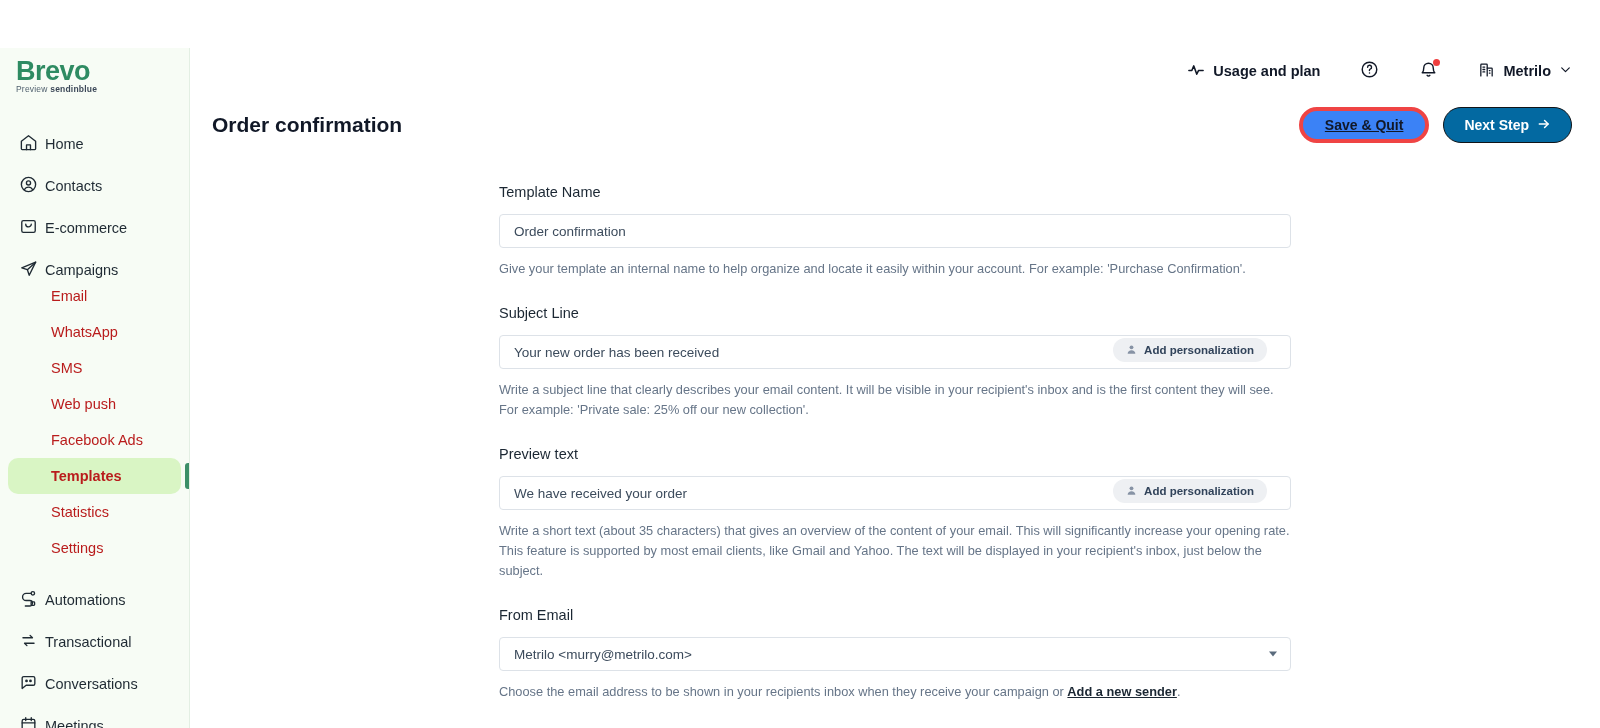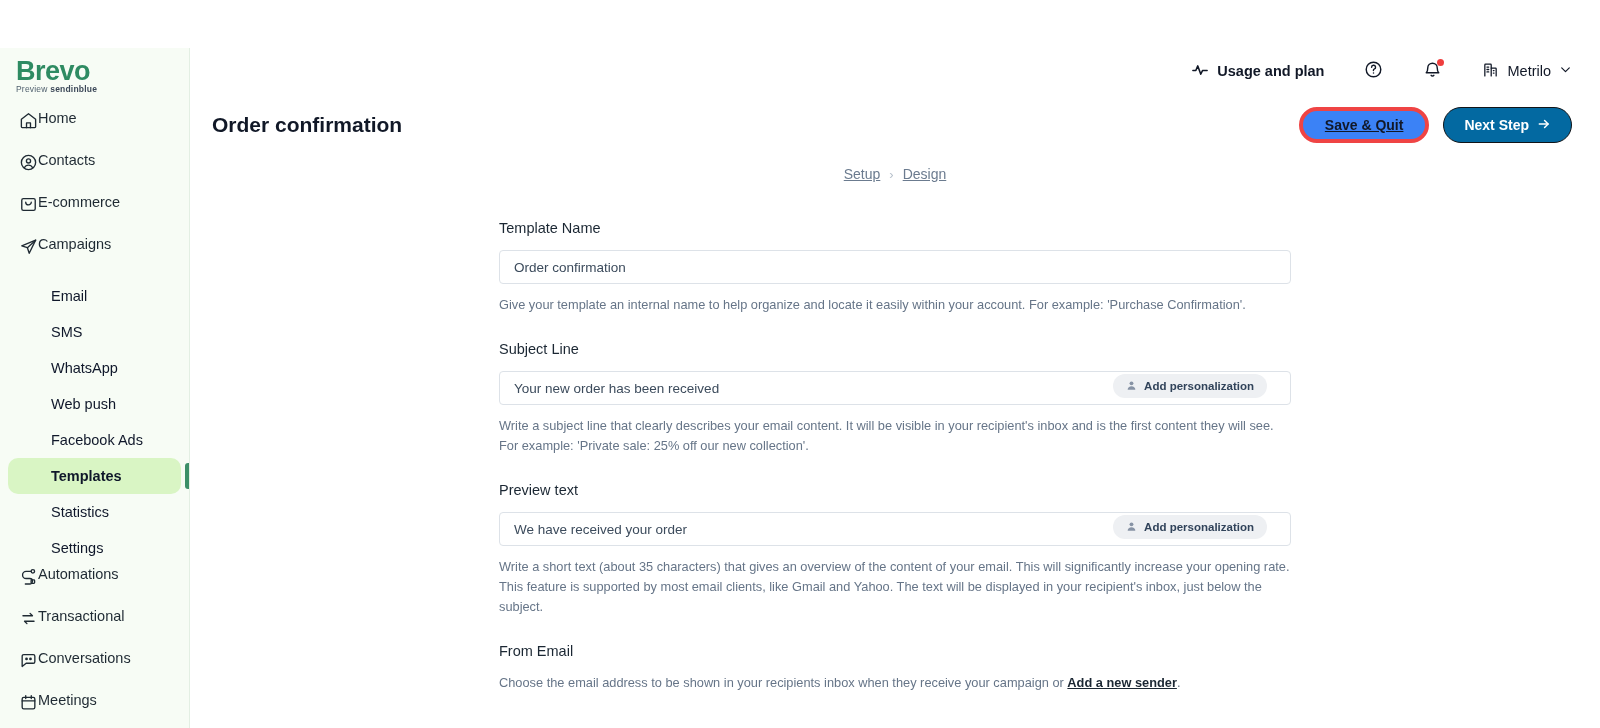"Metrilo" .account { font-weight: 400 -> 700 }
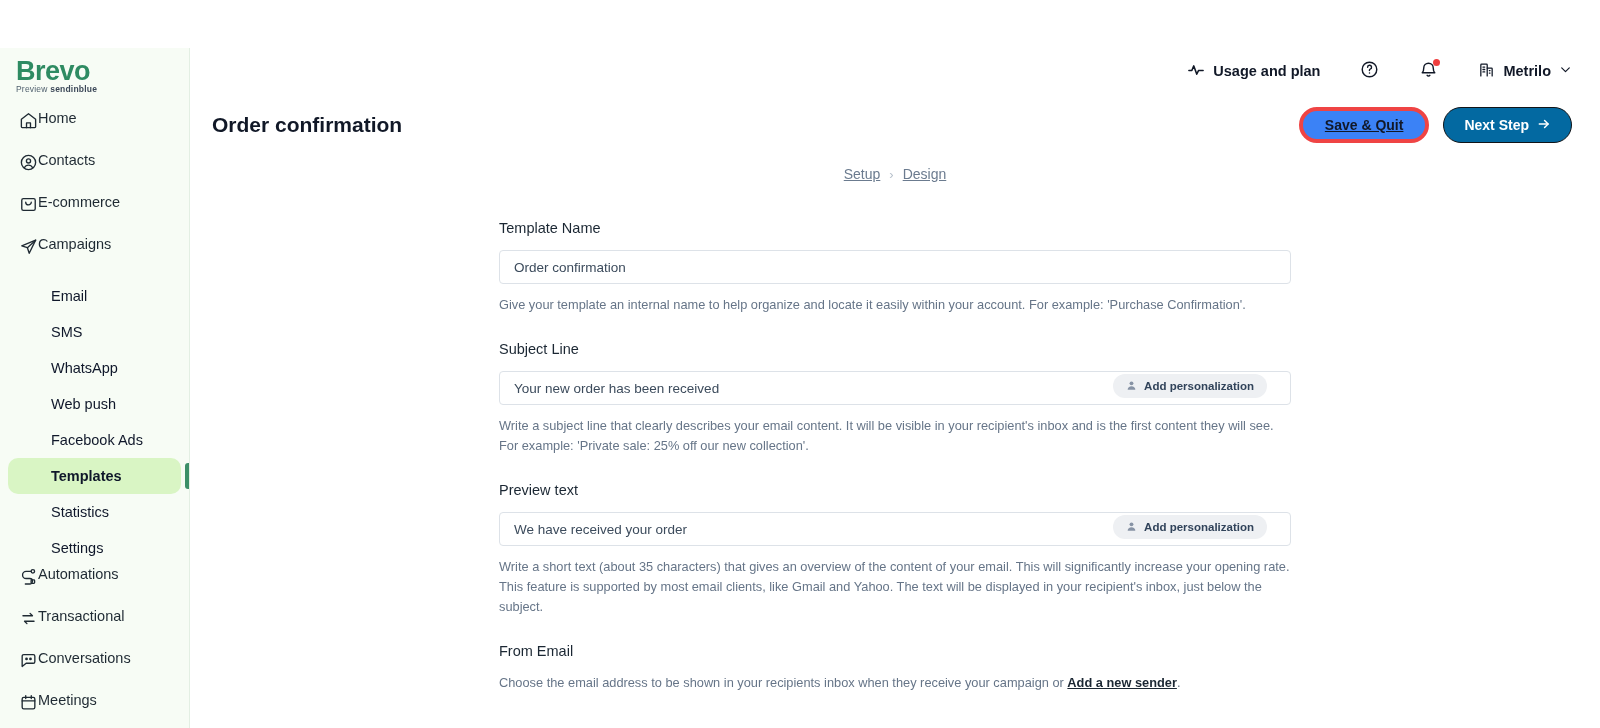"Home" .nav-item { align-items: flex-start -> flex-end; gap: 0 -> 7px }
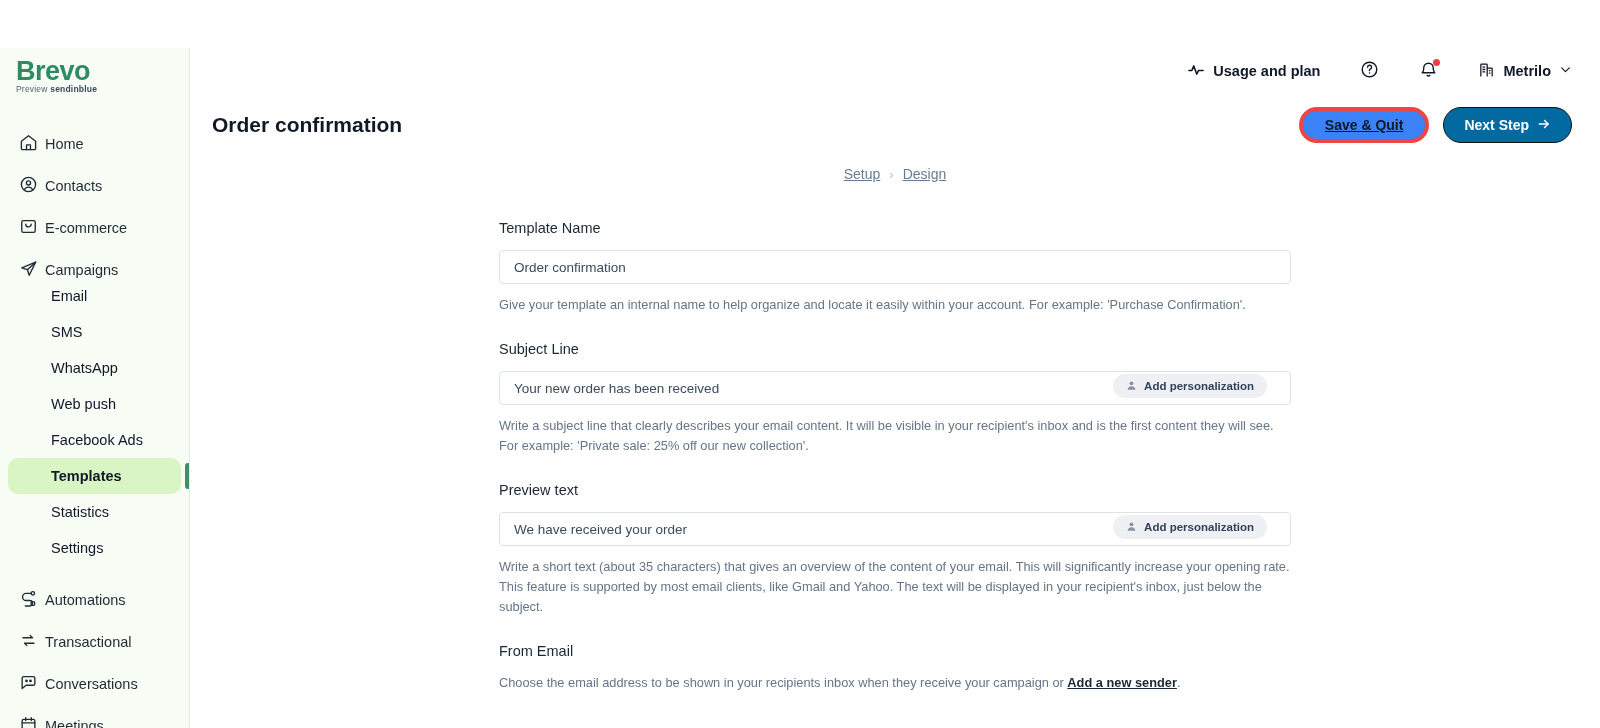"Setup" div.breadcrumb { html: <div> <span>Setup</span> <span>›</span> <span>Design</span> </div> -> none }
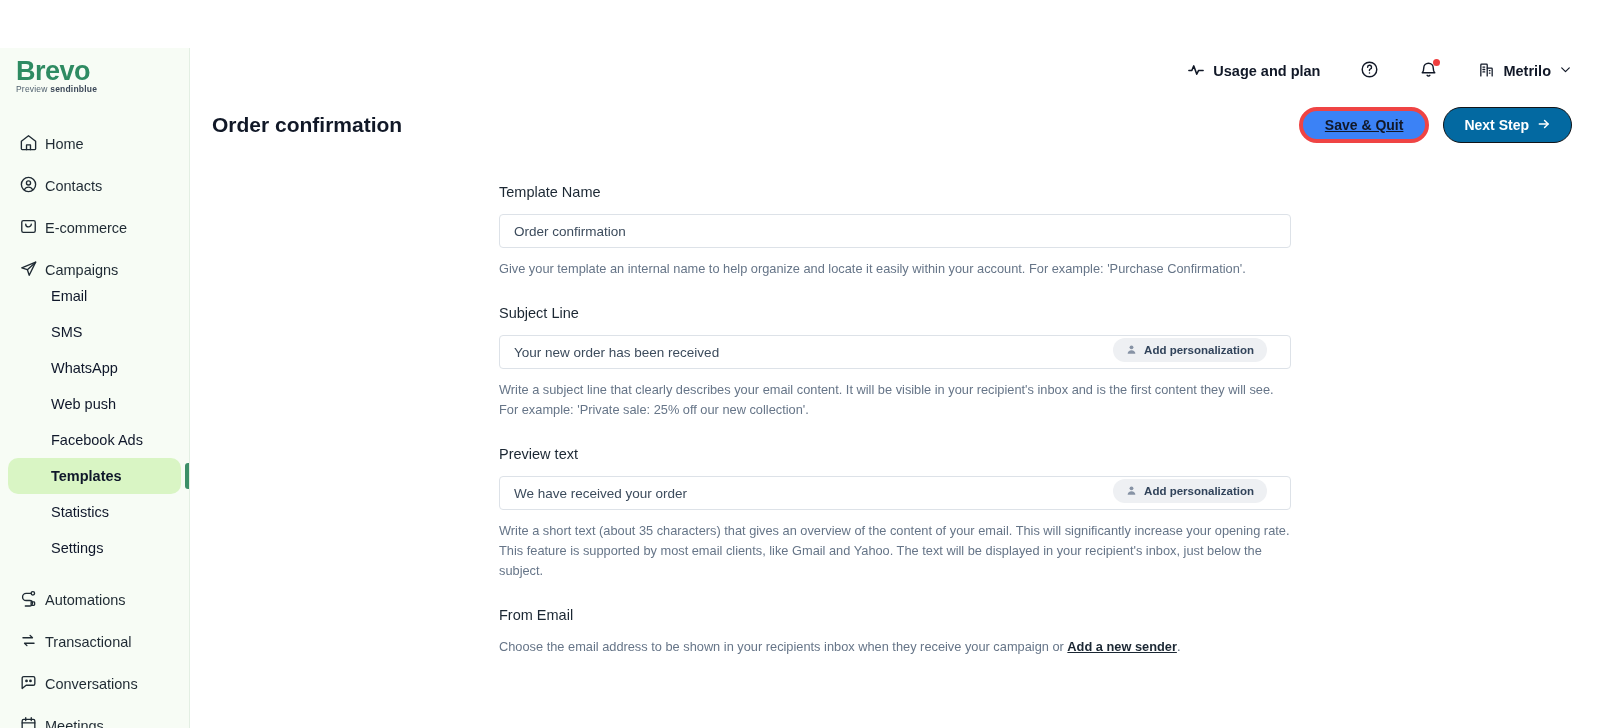"Email" .nav-sub { color: #0f172a -> #b91c1c }
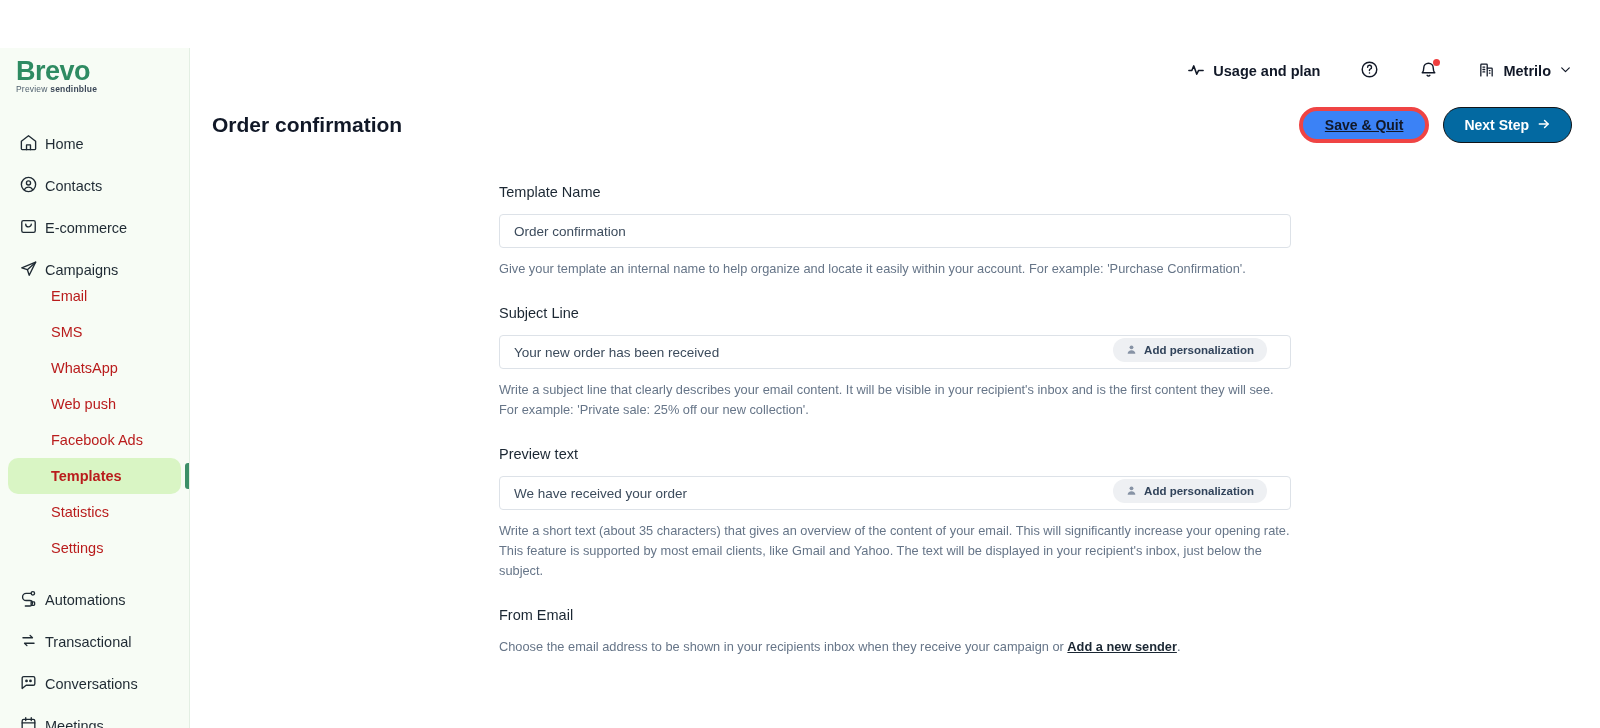"SMS" div.nav-sub { order: before "WhatsApp" -> after "WhatsApp" }
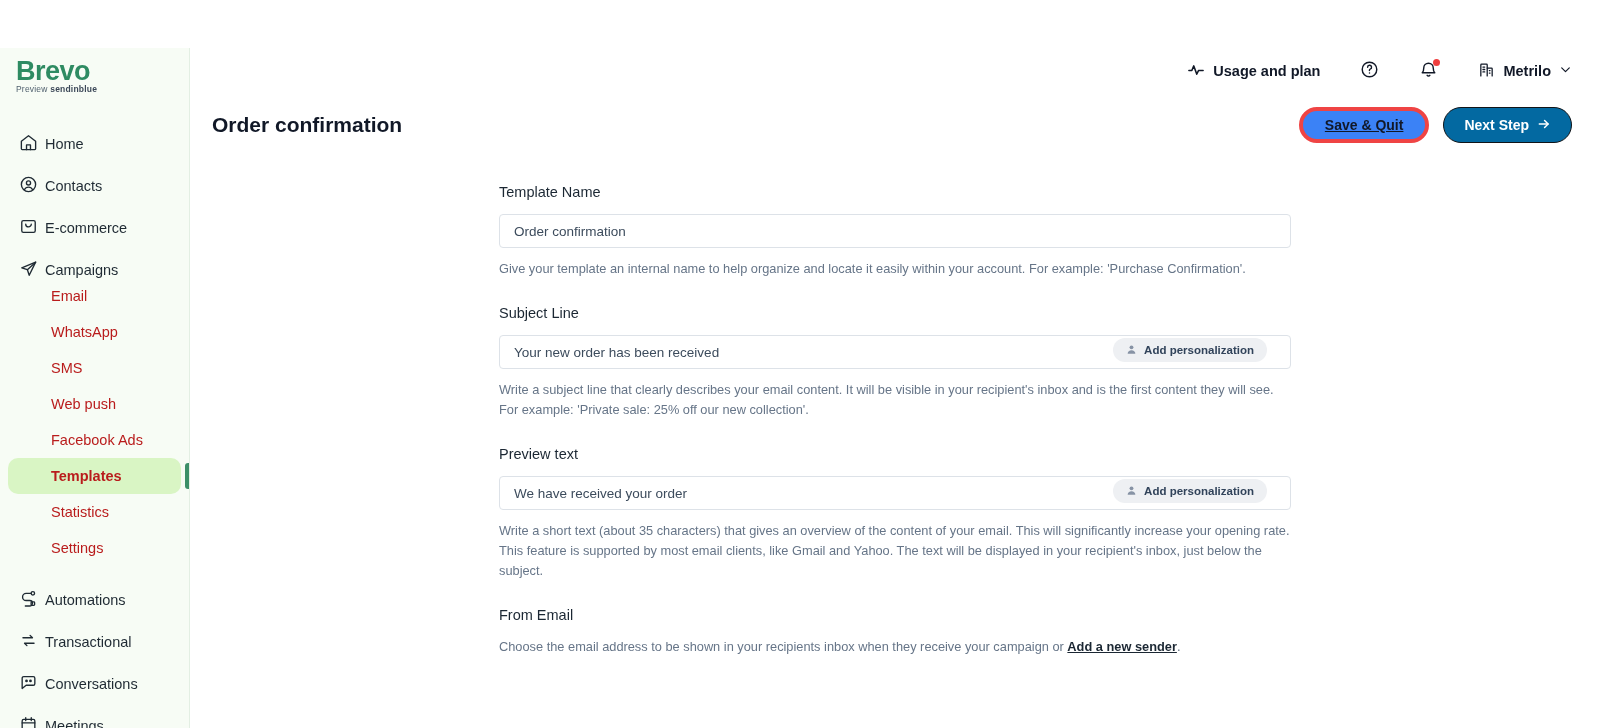"Metrilo <murry@metrilo.com>" div.select-wrap { html: none -> <div> <div> <span>Metrilo &lt;murry@metrilo.com&gt;</span> </div> <span></span> </div> }
